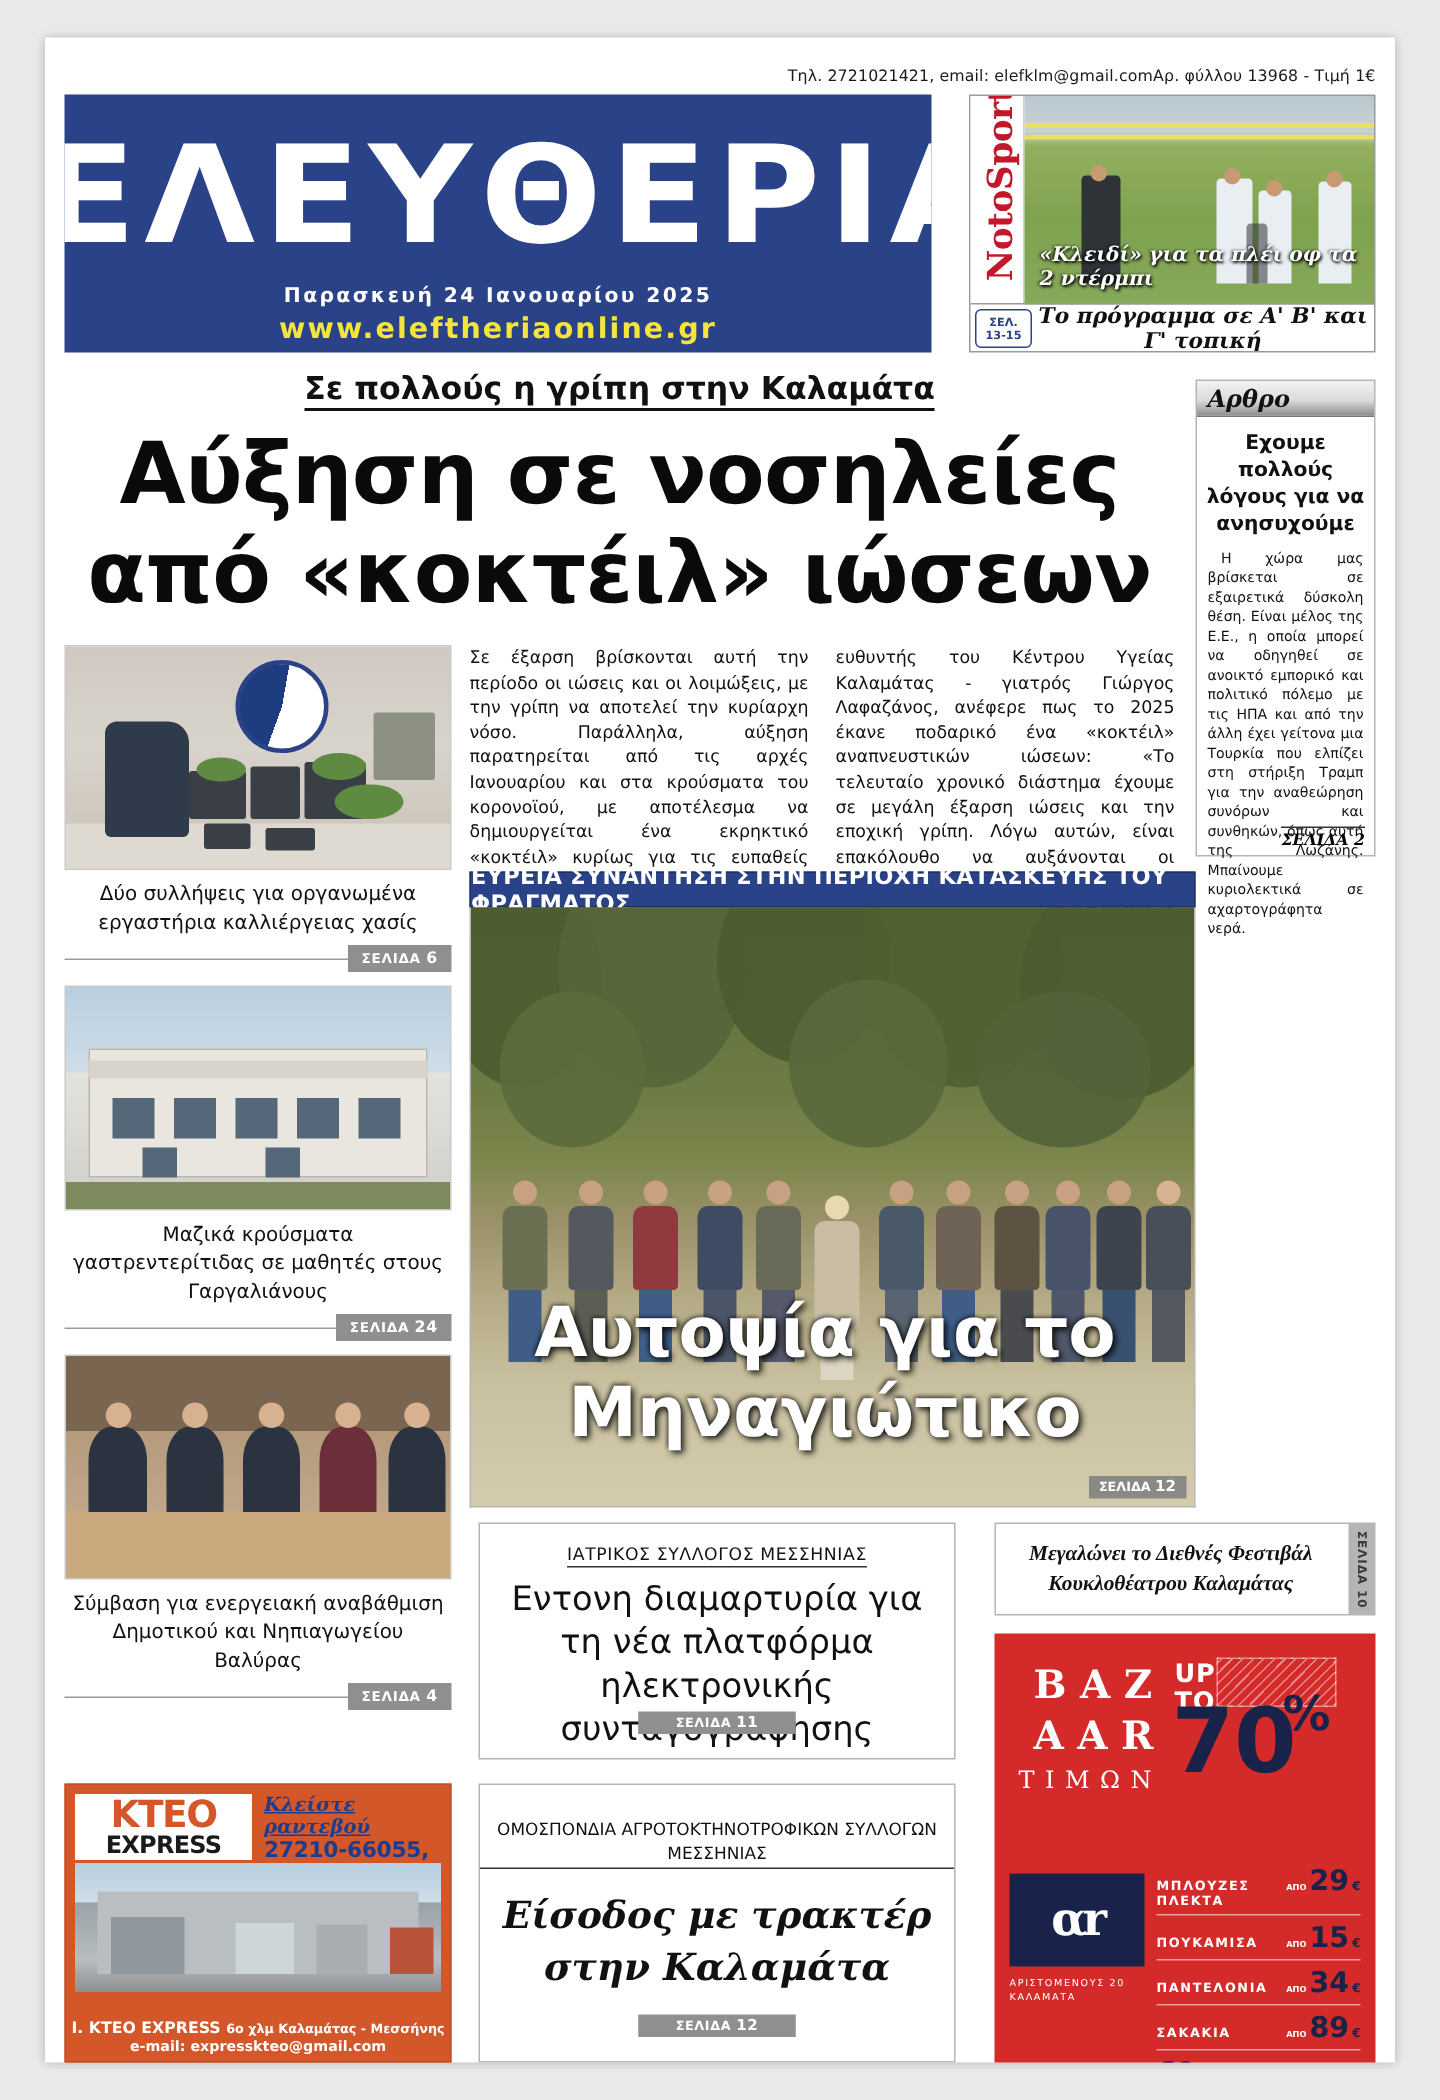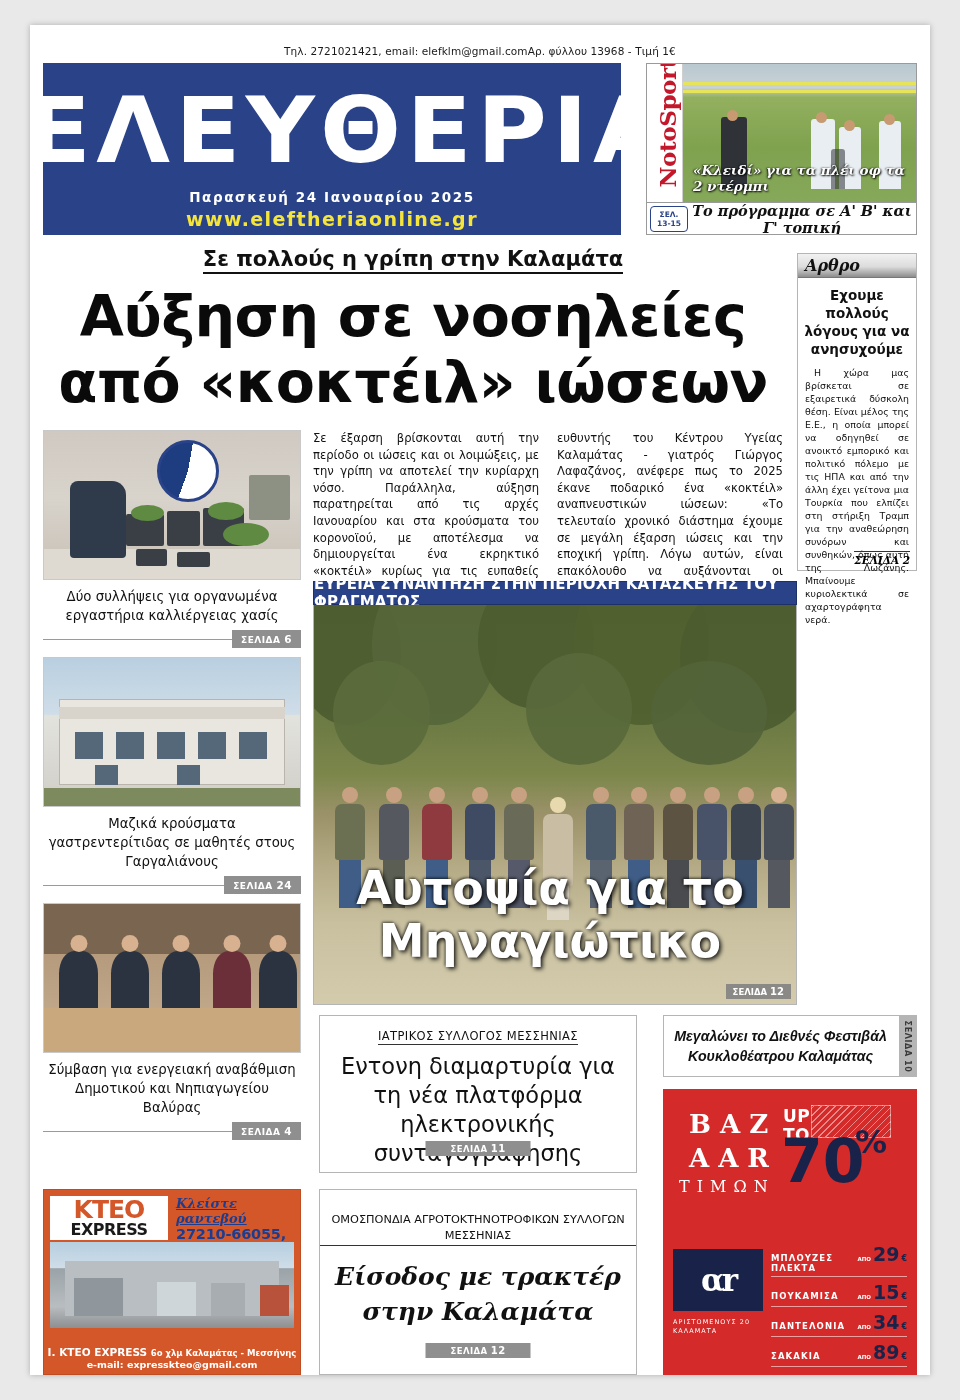"Τηλ. 2721021421, email:" .infoline { justify-content: center -> flex-end }
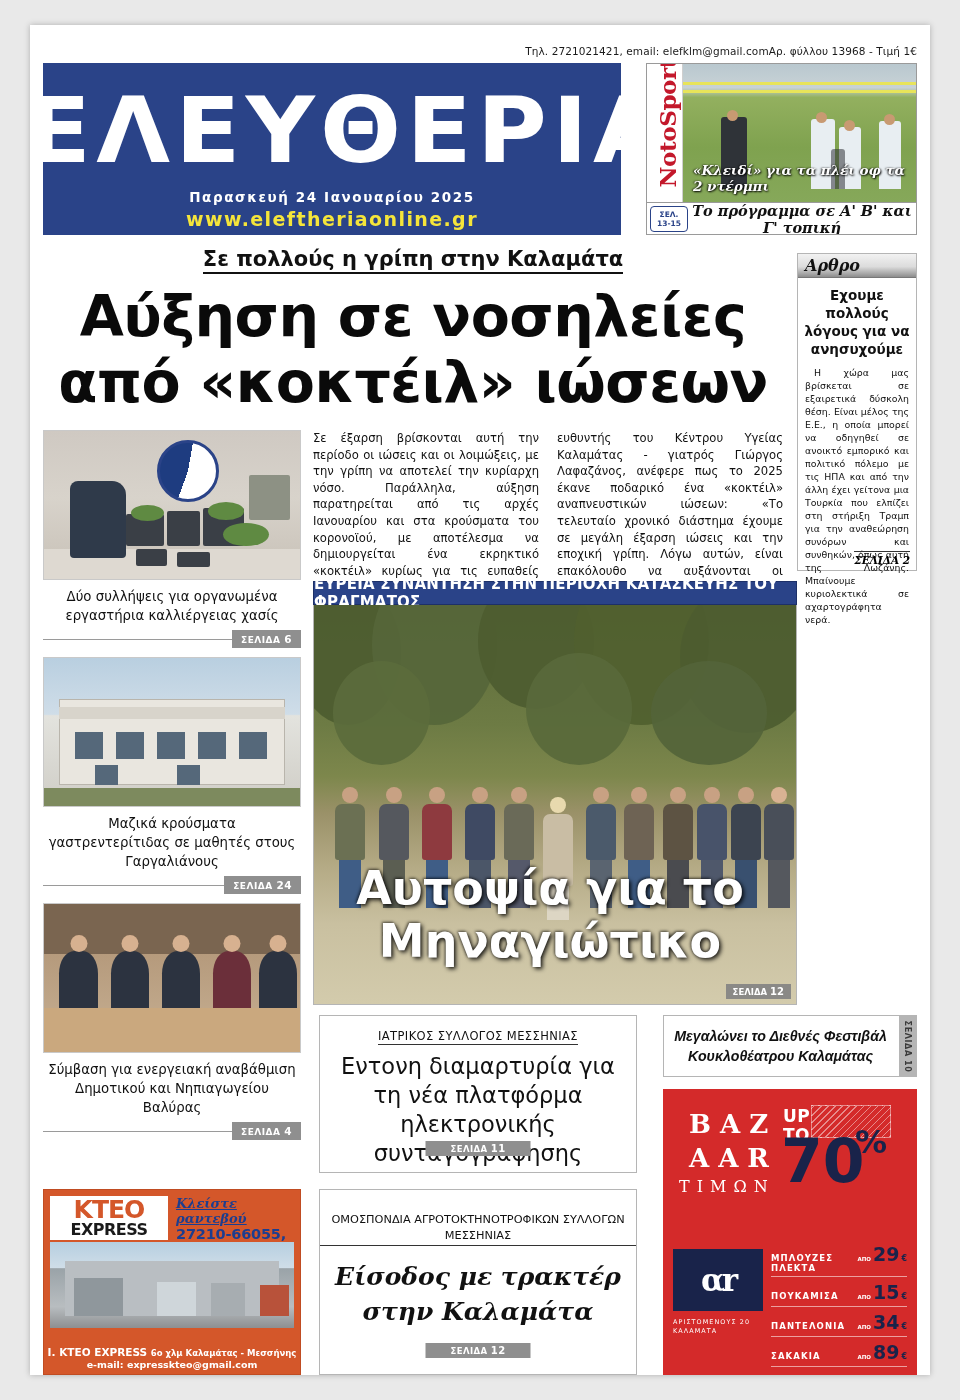"Μεγαλώνει το Διεθνές Φεστιβάλ" .rbox-title { font-family: Liberation Sans, sans-serif -> Liberation Serif, serif }
